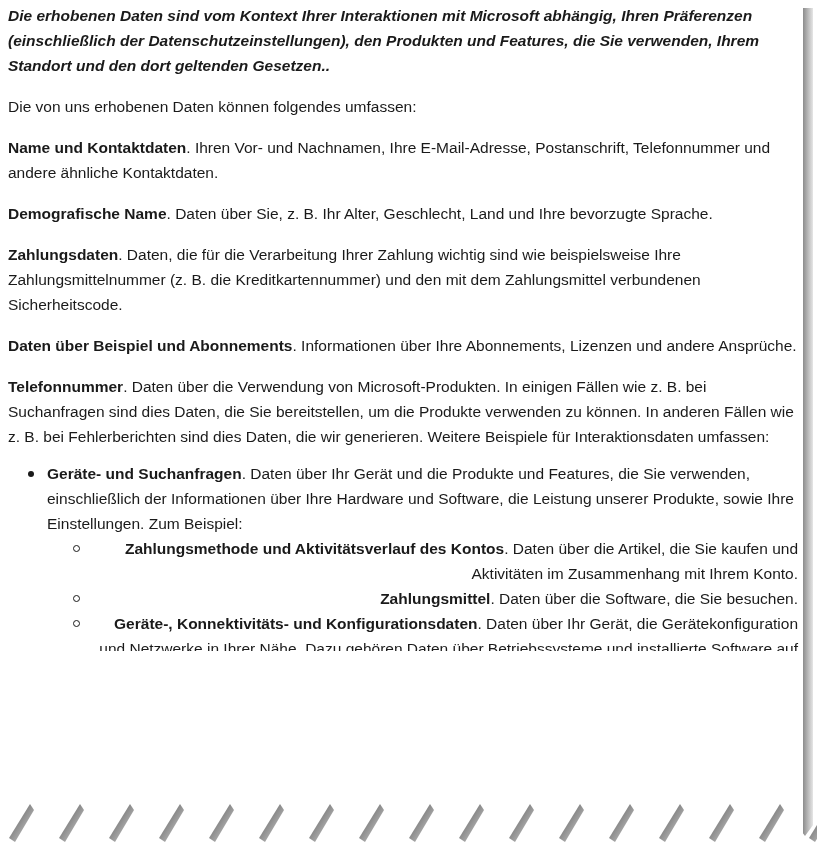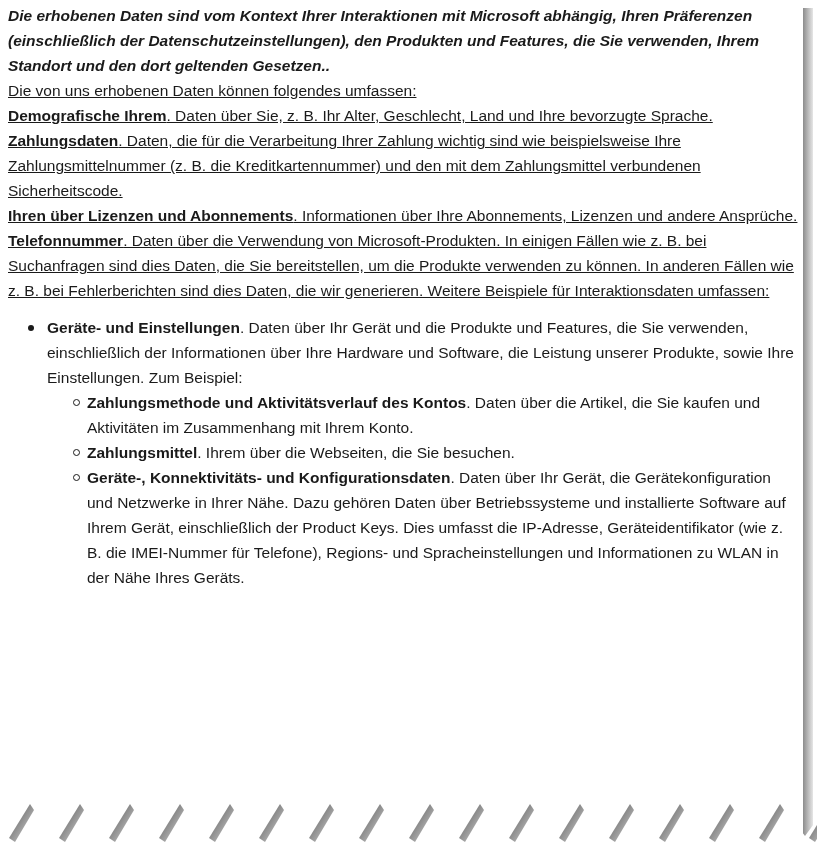"Die von uns erhobenen Daten" .sec { margin-top: 0 -> 16px; text-decoration: underline -> none }
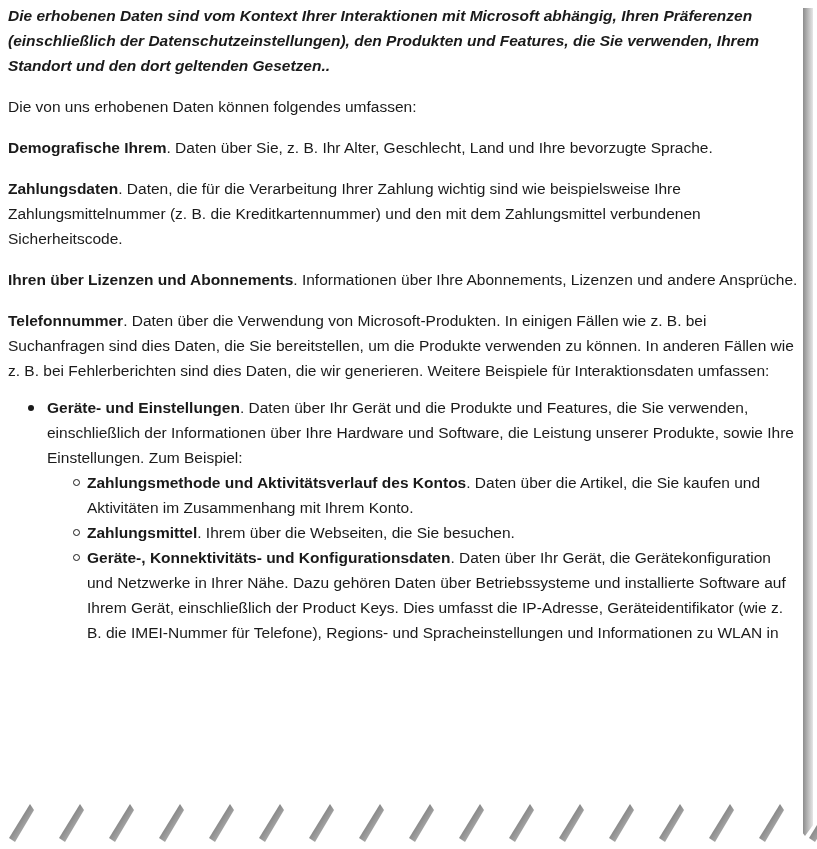"Name und Kontaktdaten. Ihren Vor-" p.sec { html: none -> <p><b>Name und Kontaktdaten</b><span>. Ihren Vor- und Nachnamen, Ihre E-Mail-Adresse, Postanschrift, Telefonnummer und andere ähnliche Kontaktdaten.</span></p> }
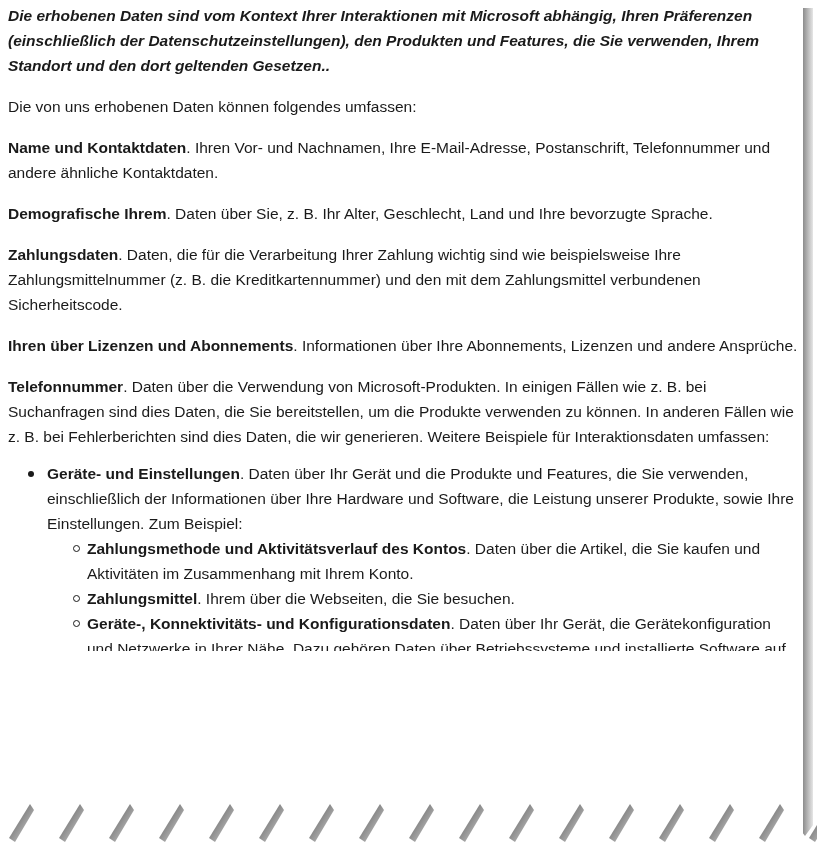"Demografische Ihrem" b { text: Ihrem -> Name }
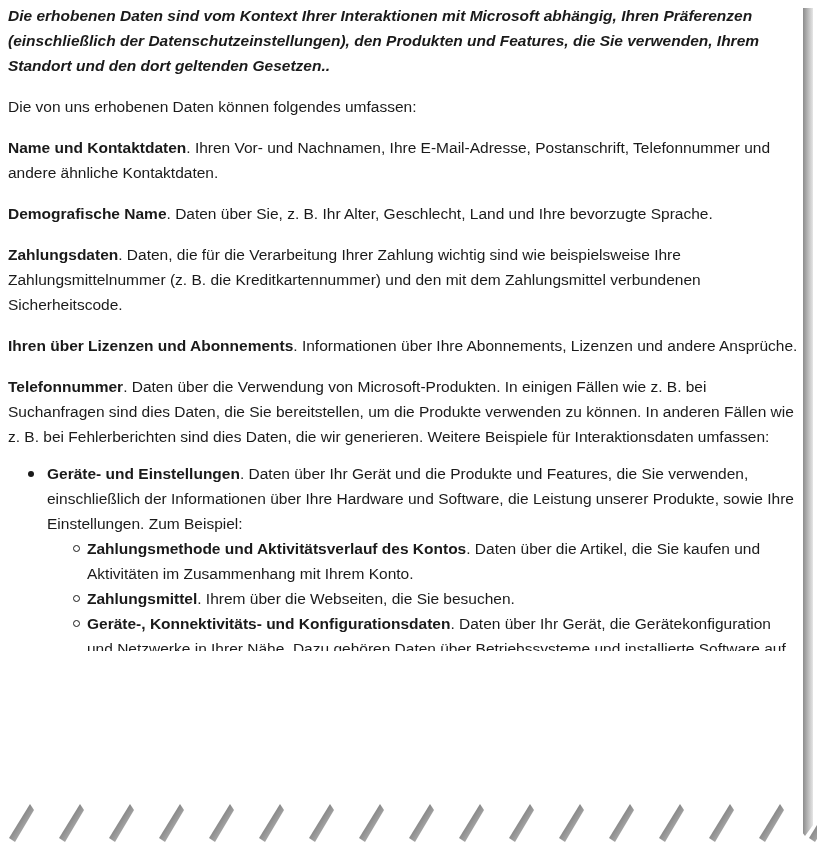"Ihren über Lizenzen und Abonnements" b { text: Ihren über Lizenzen -> Daten über Beispiel }
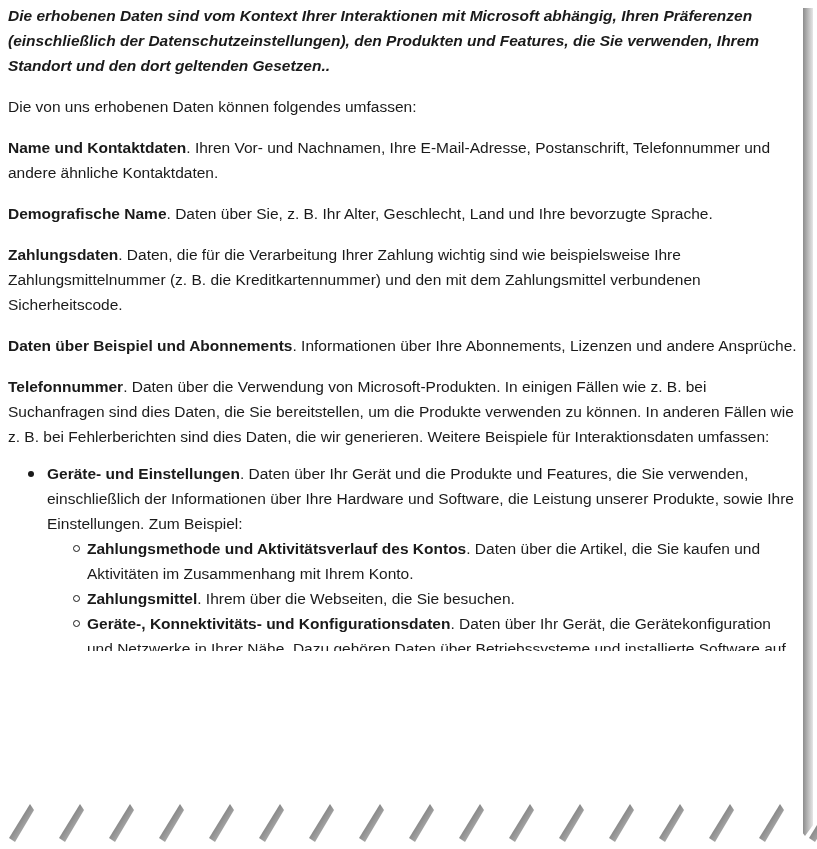"Geräte- und Einstellungen" b { text: Einstellungen -> Suchanfragen }
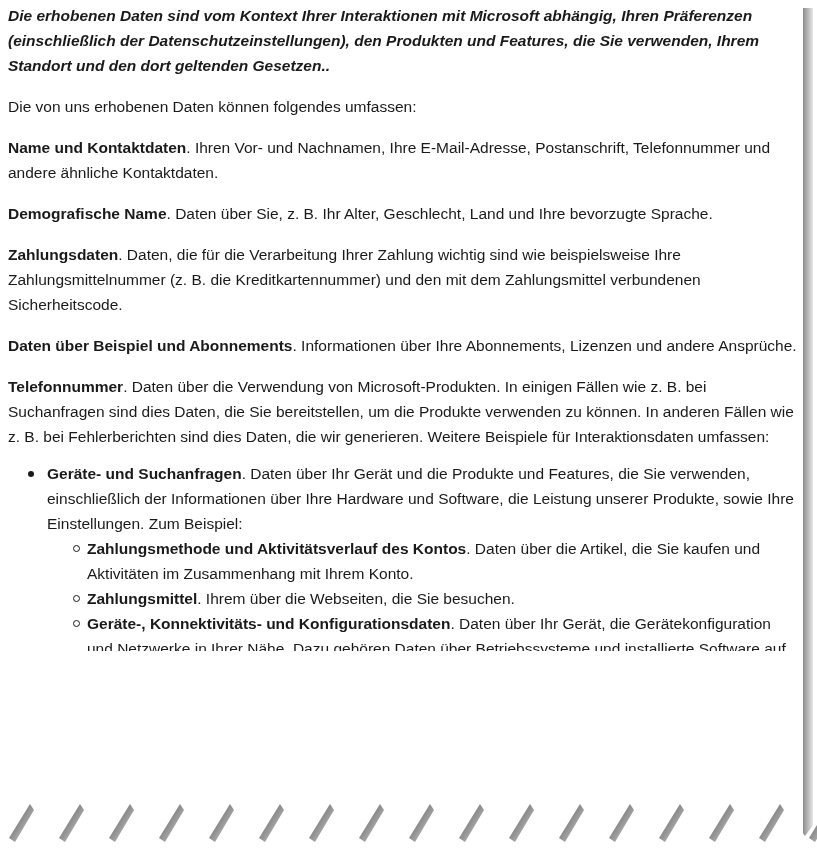"Zahlungsmethode und Aktivitätsverlauf" .l2 > li { text-align: none -> right }
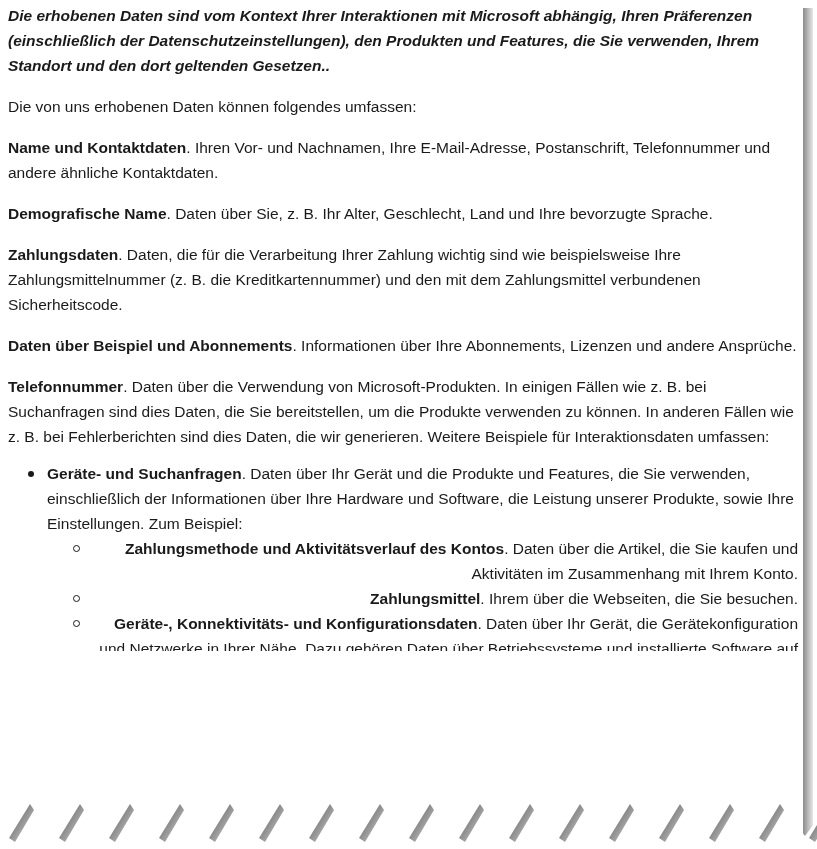". Ihrem über die Webseiten," span { text: Ihrem über die Webseiten -> Daten über die Software }
